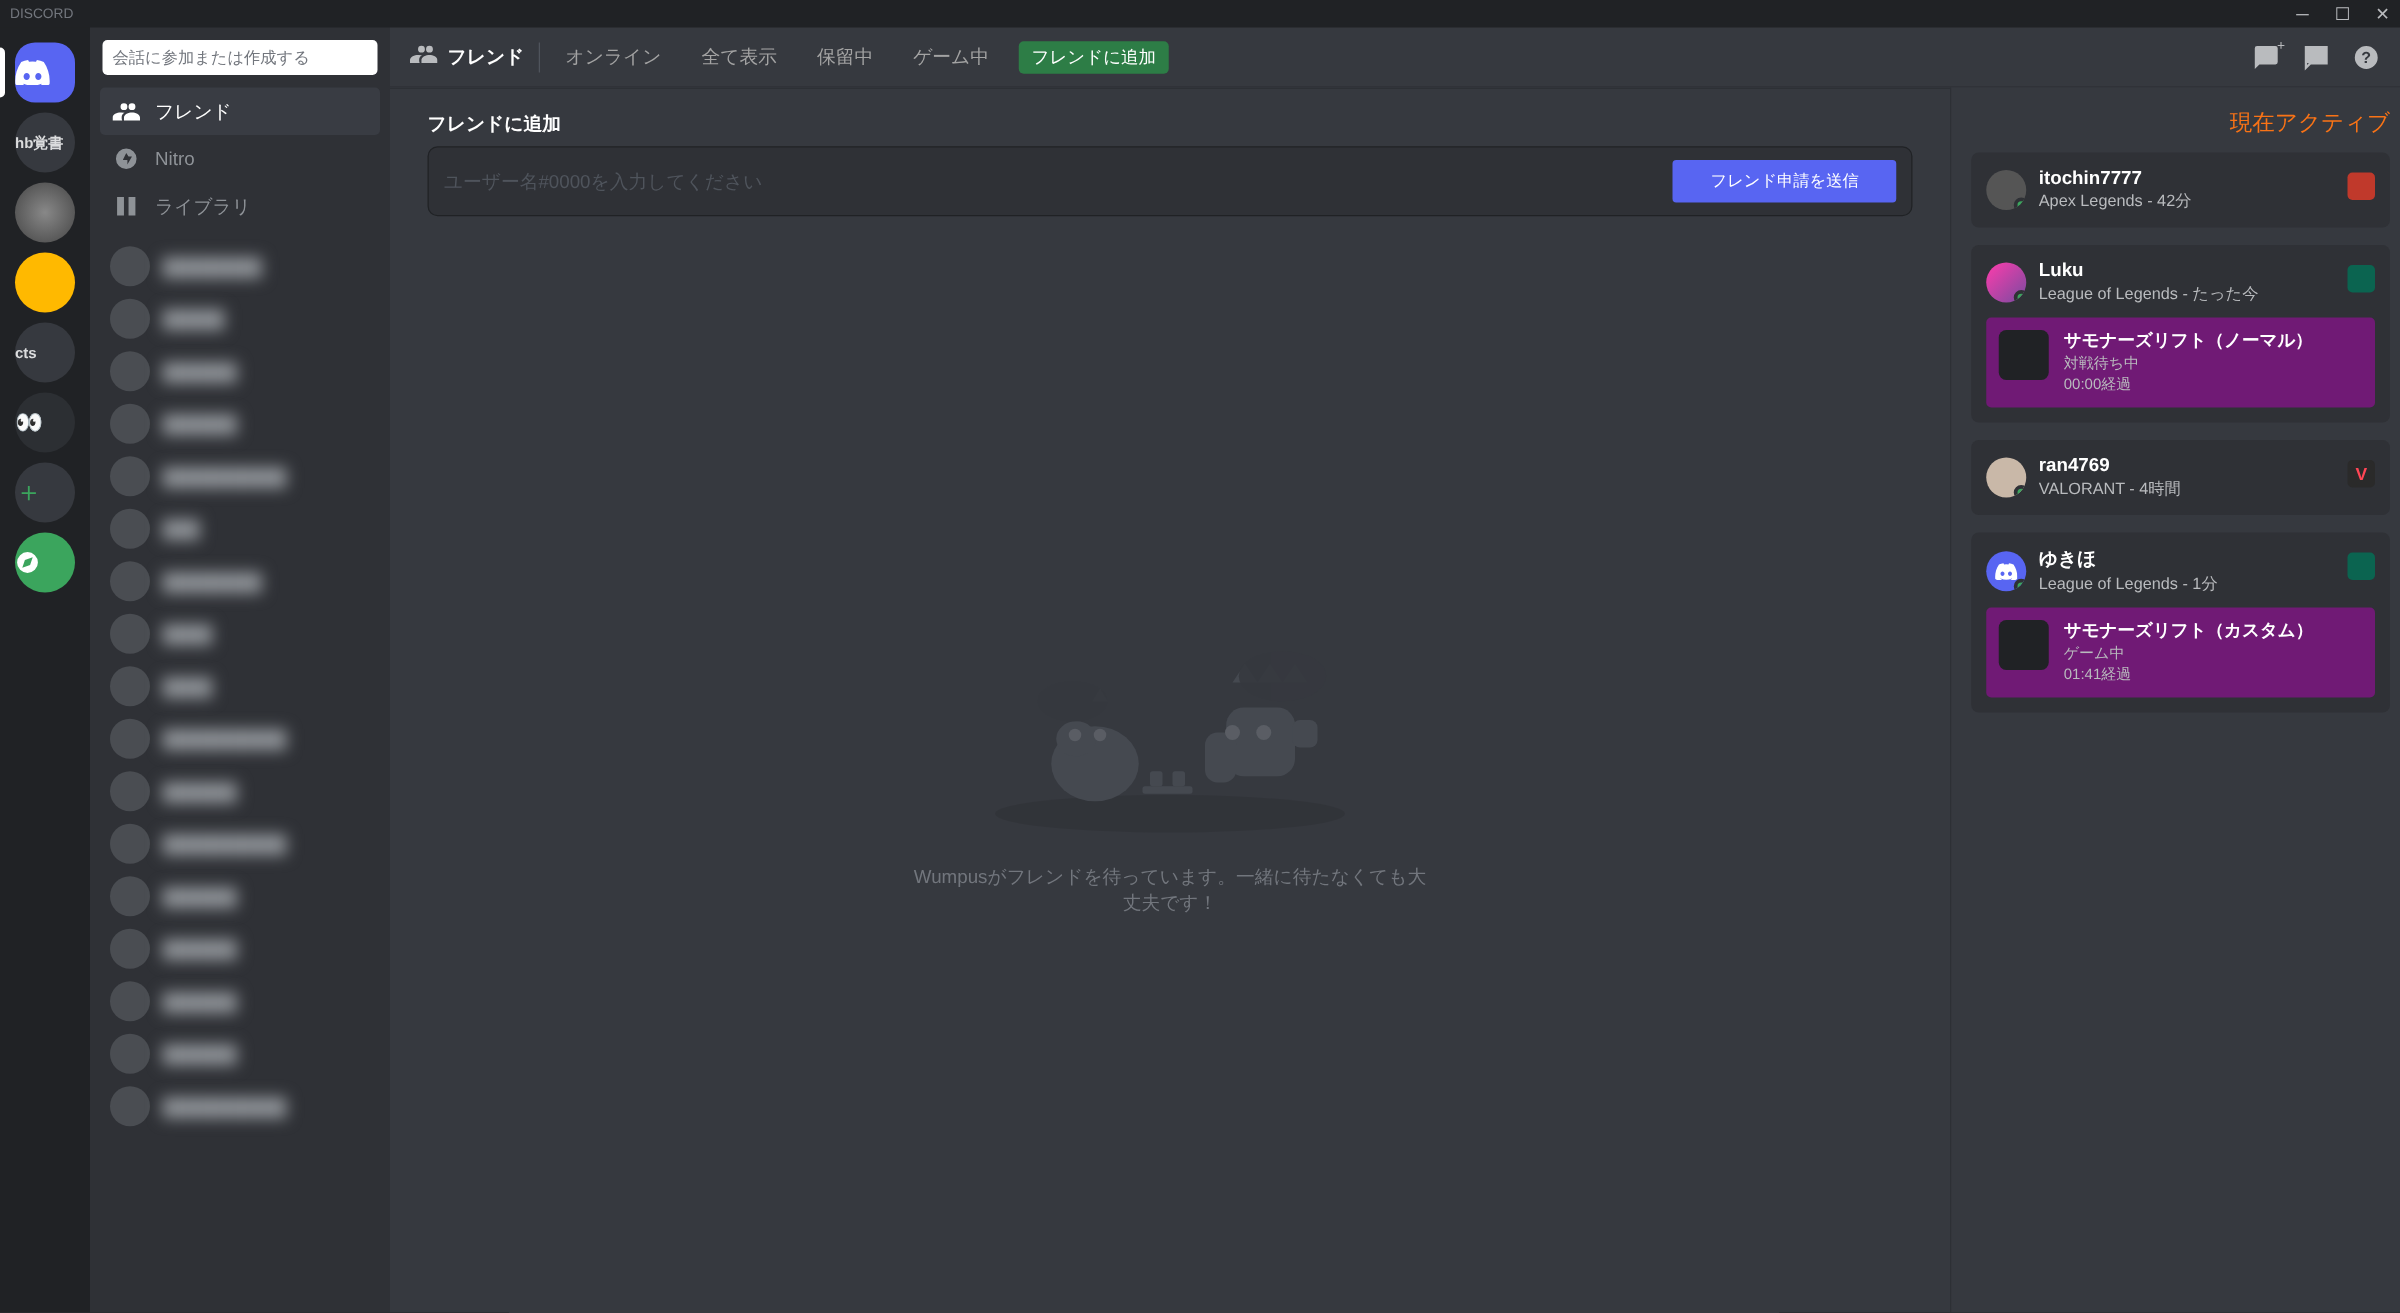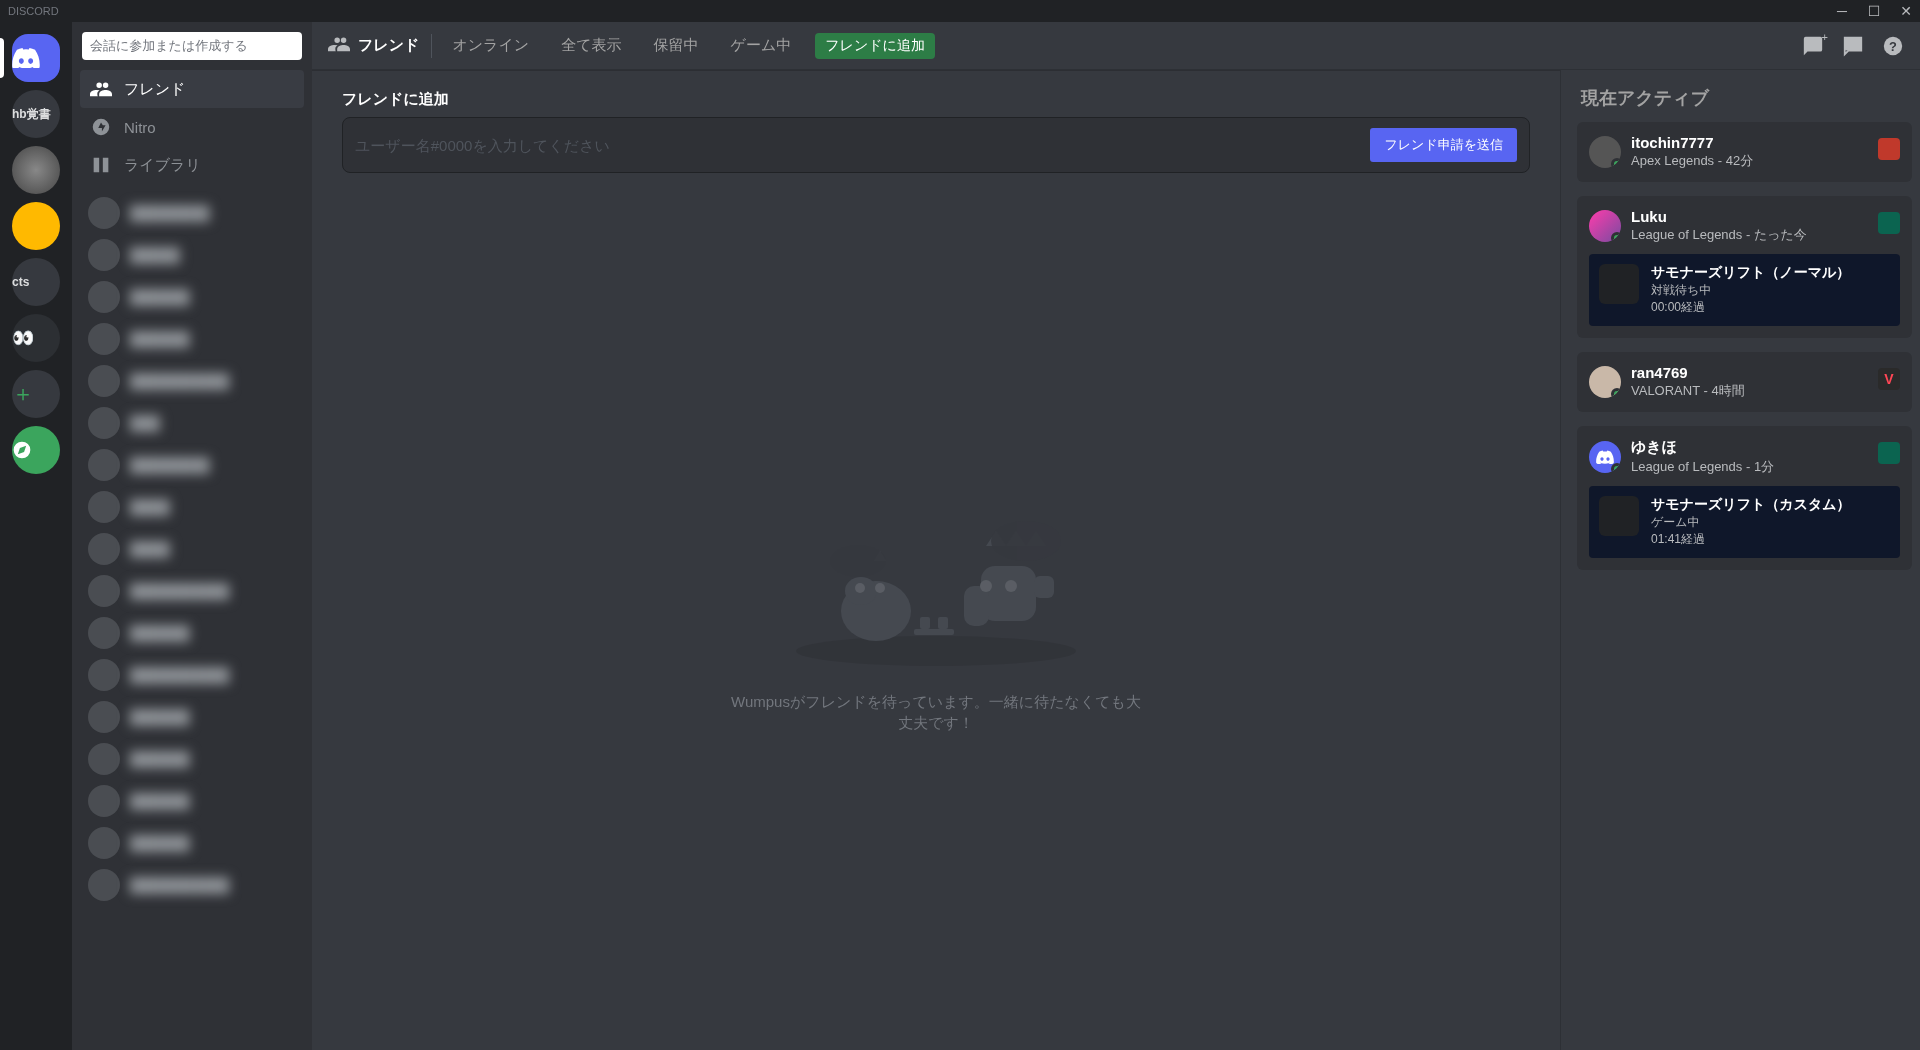"現在アクティブ" .activity-title { color: #a3a3a3 -> #f97316; font-weight: 700 -> 400; text-align: none -> right }
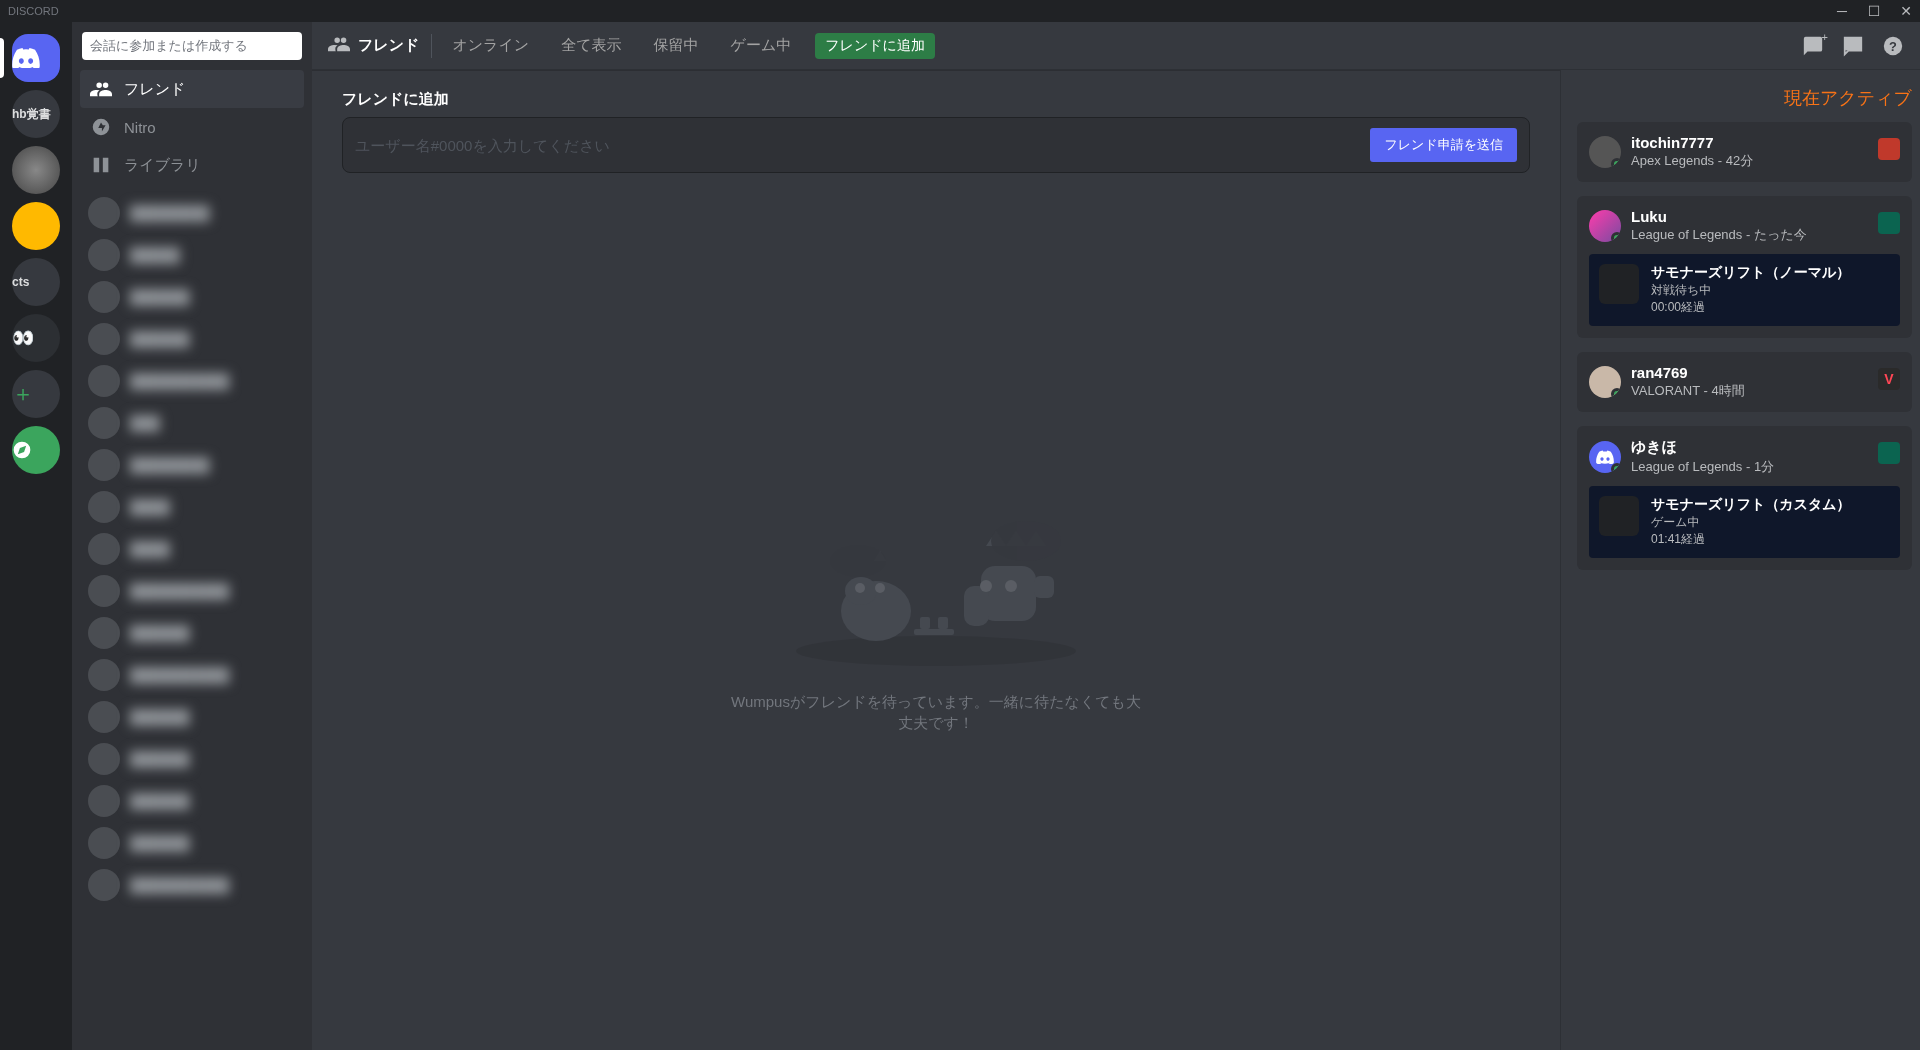"フレンド申請を送信" .addf-btn { padding: 8px 14px -> 8px 30px }
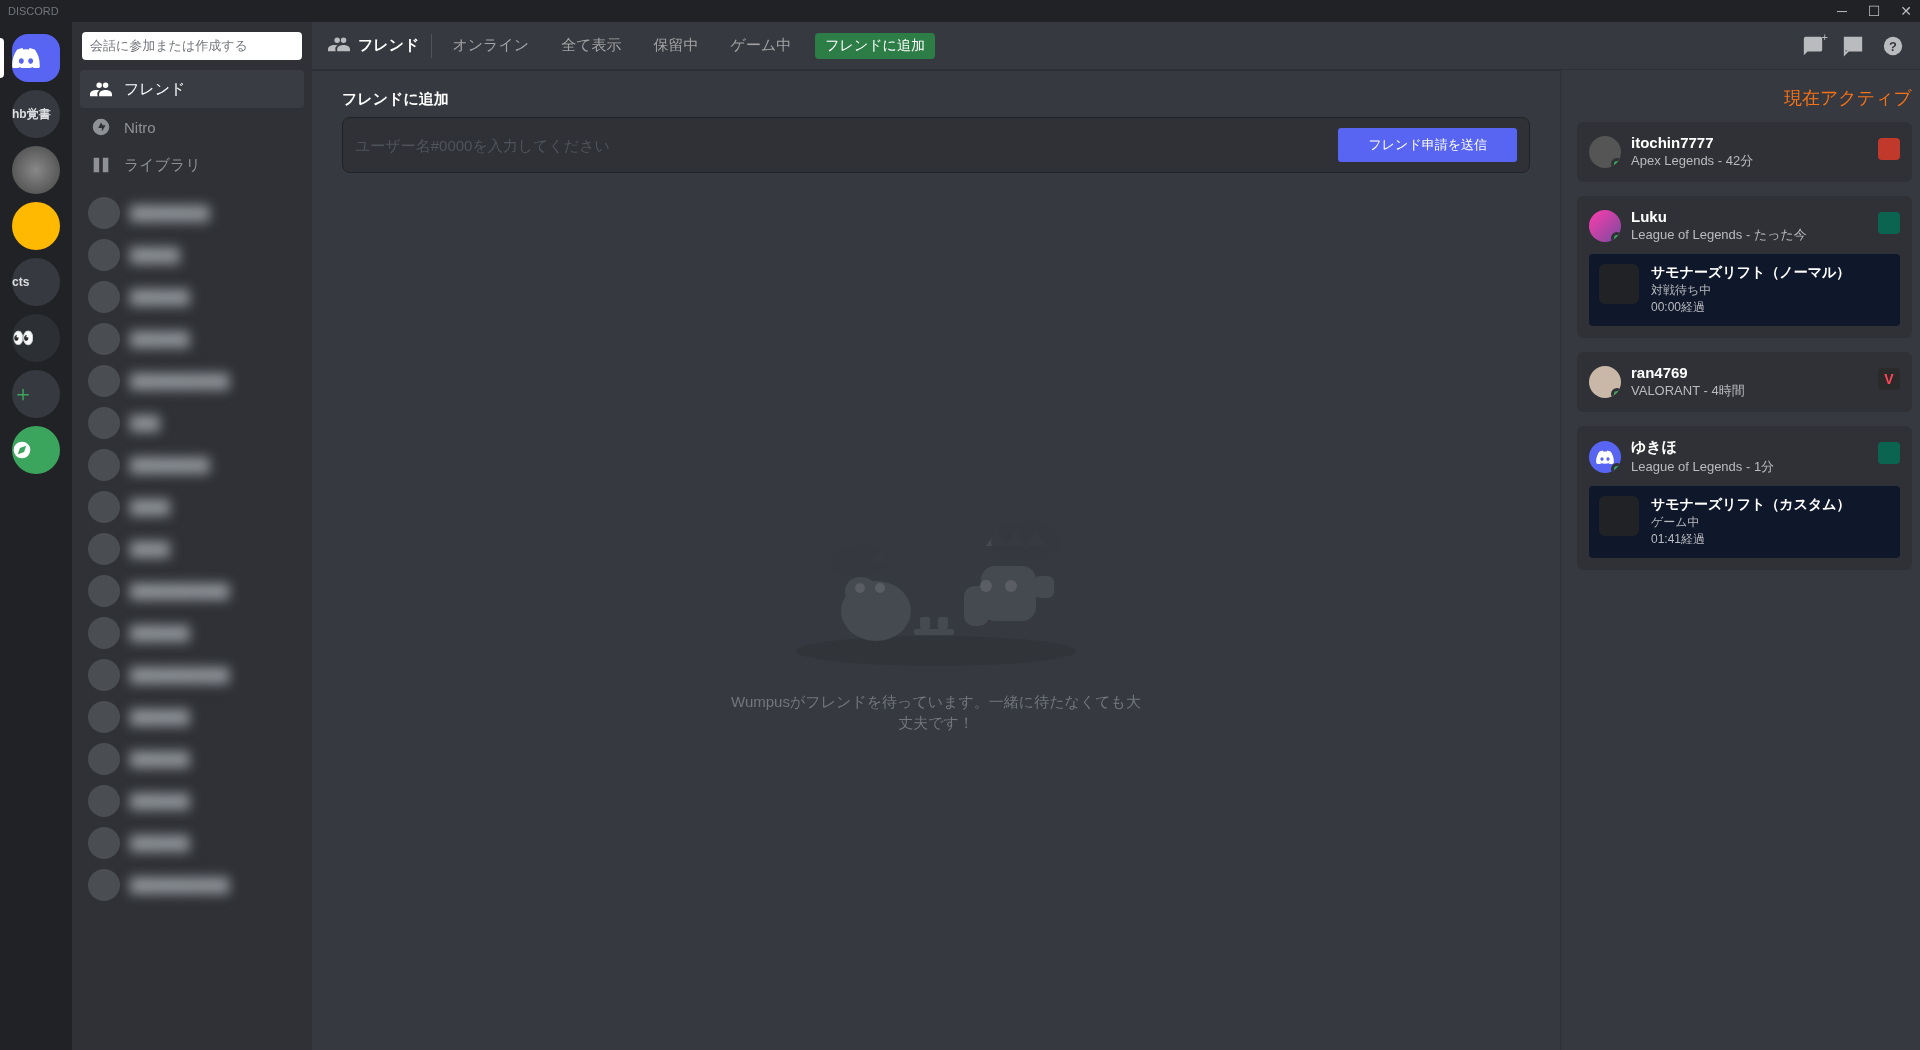"サモナーズリフト（ノーマル）" .act-sub { background: #0f172a -> #701a75 }
